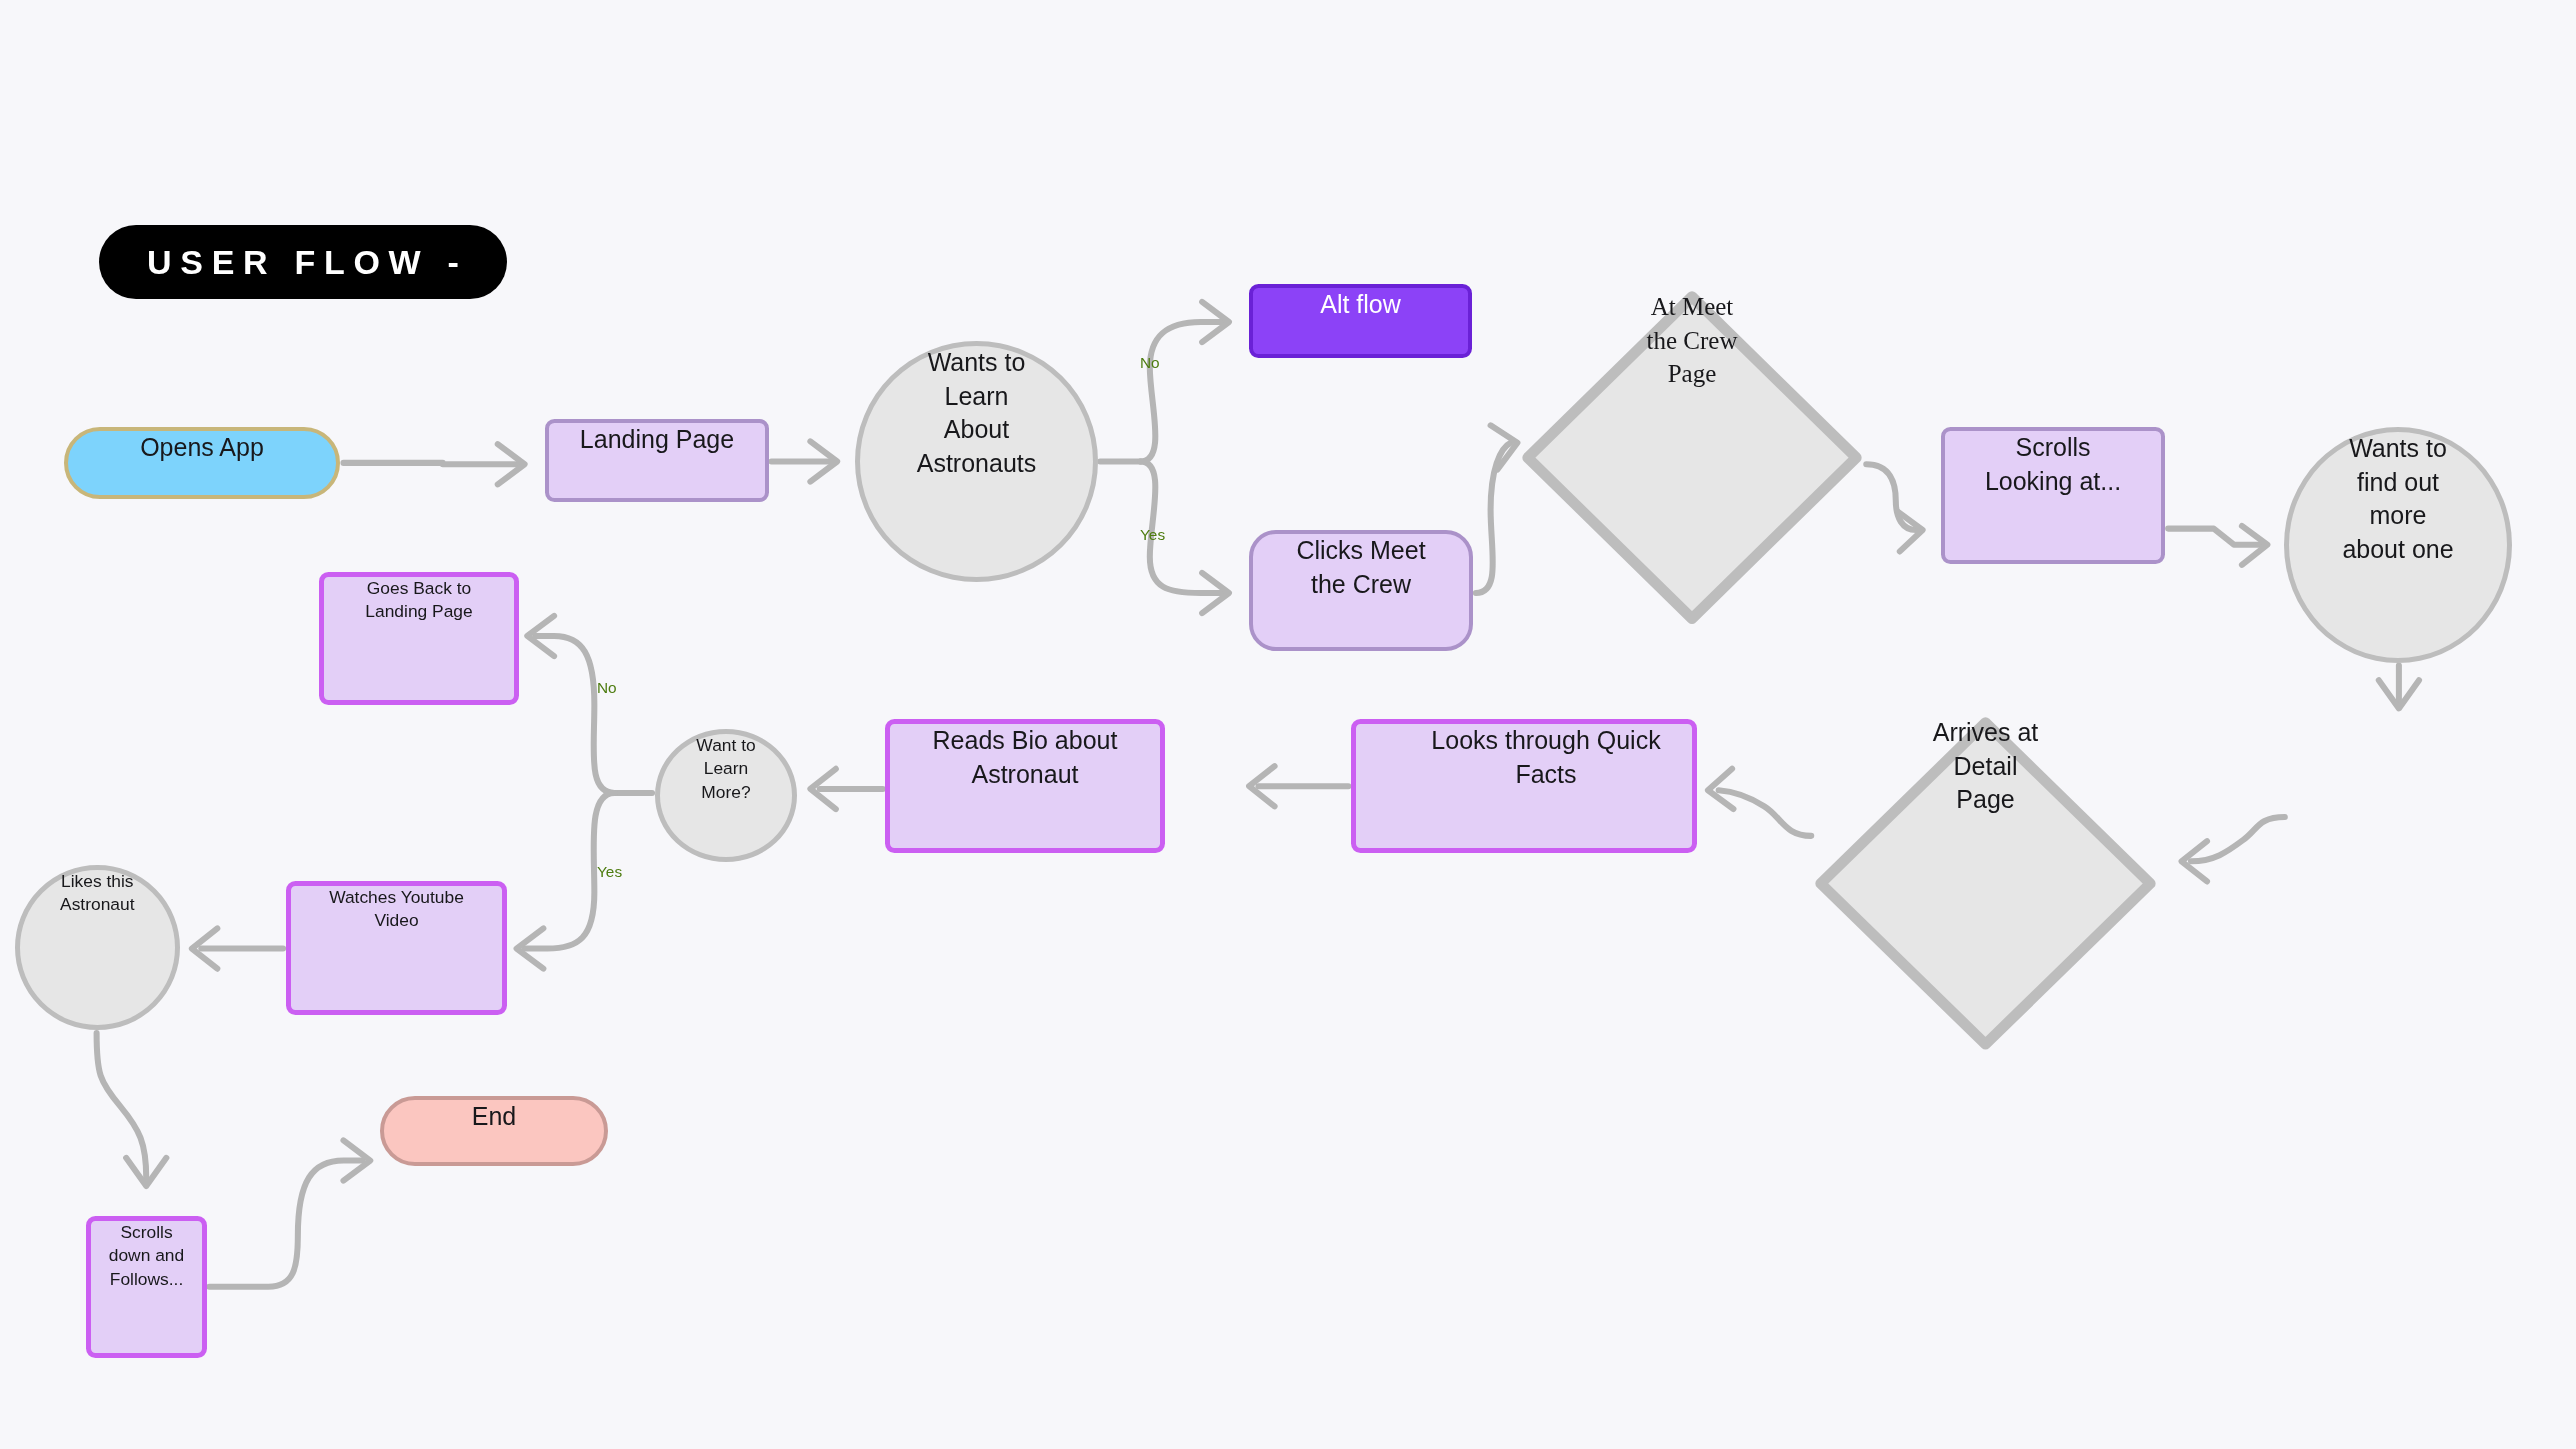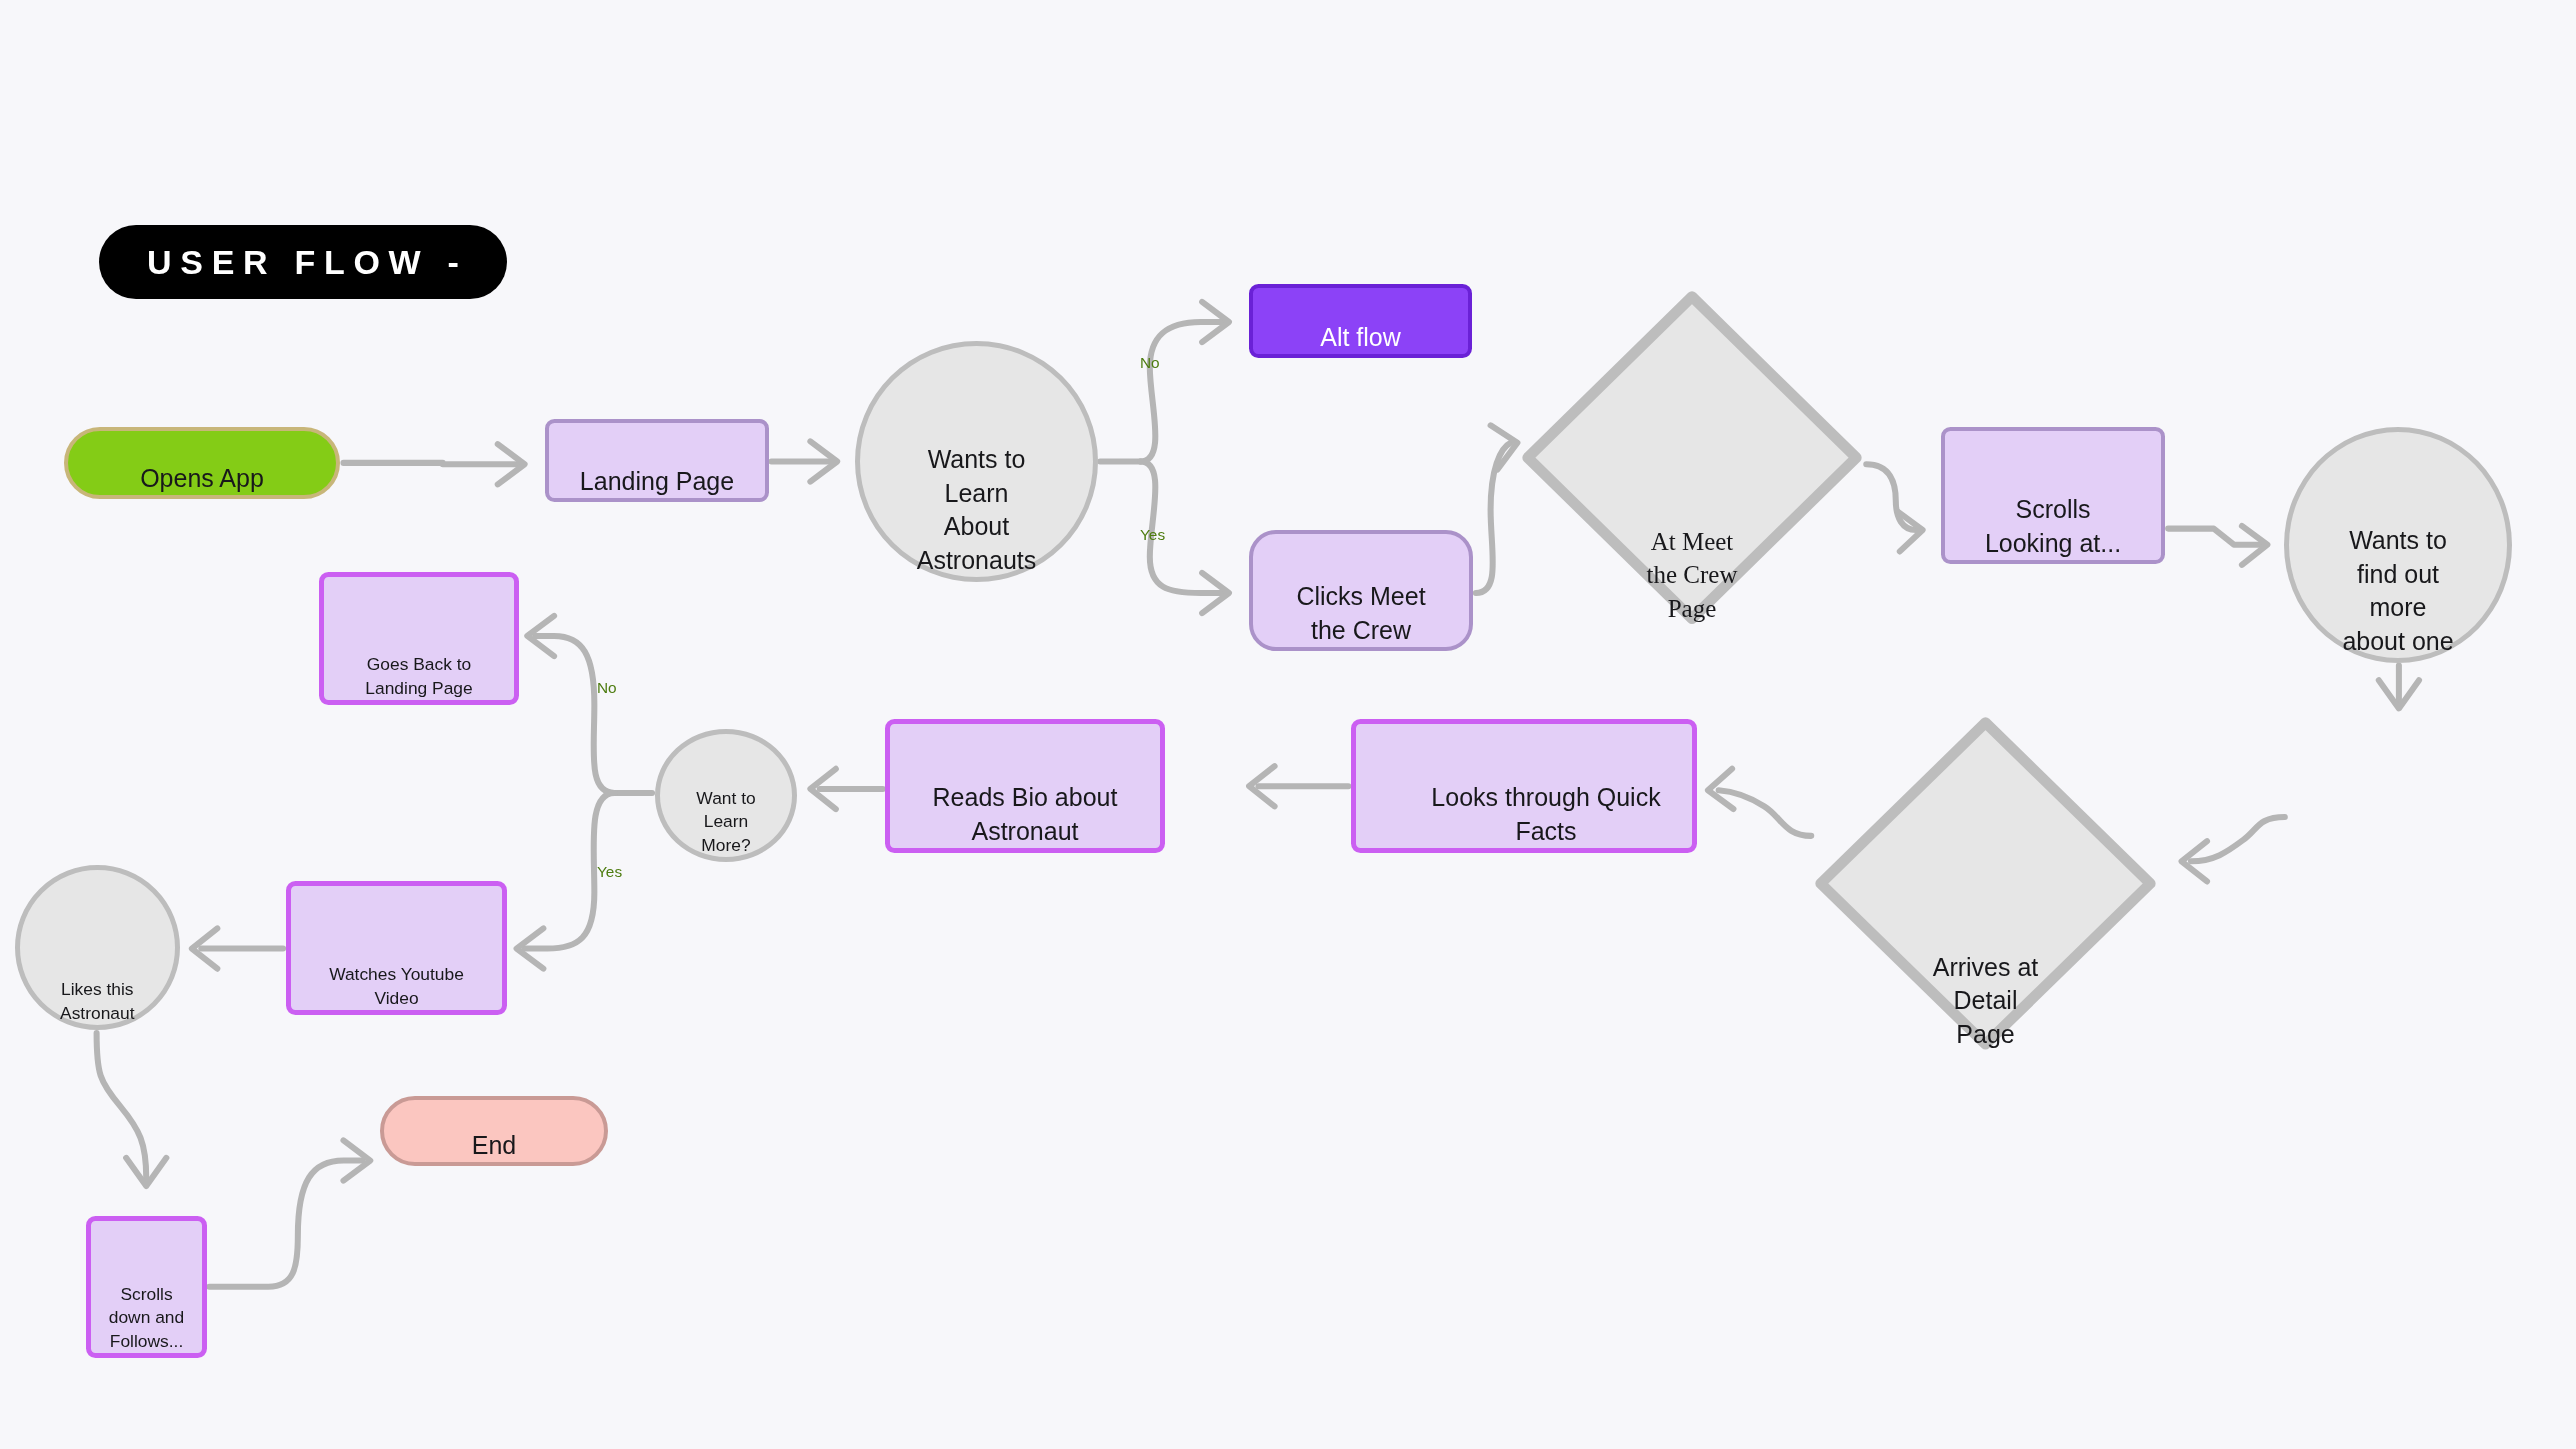"Alt flow" .node { align-items: flex-end -> flex-start }
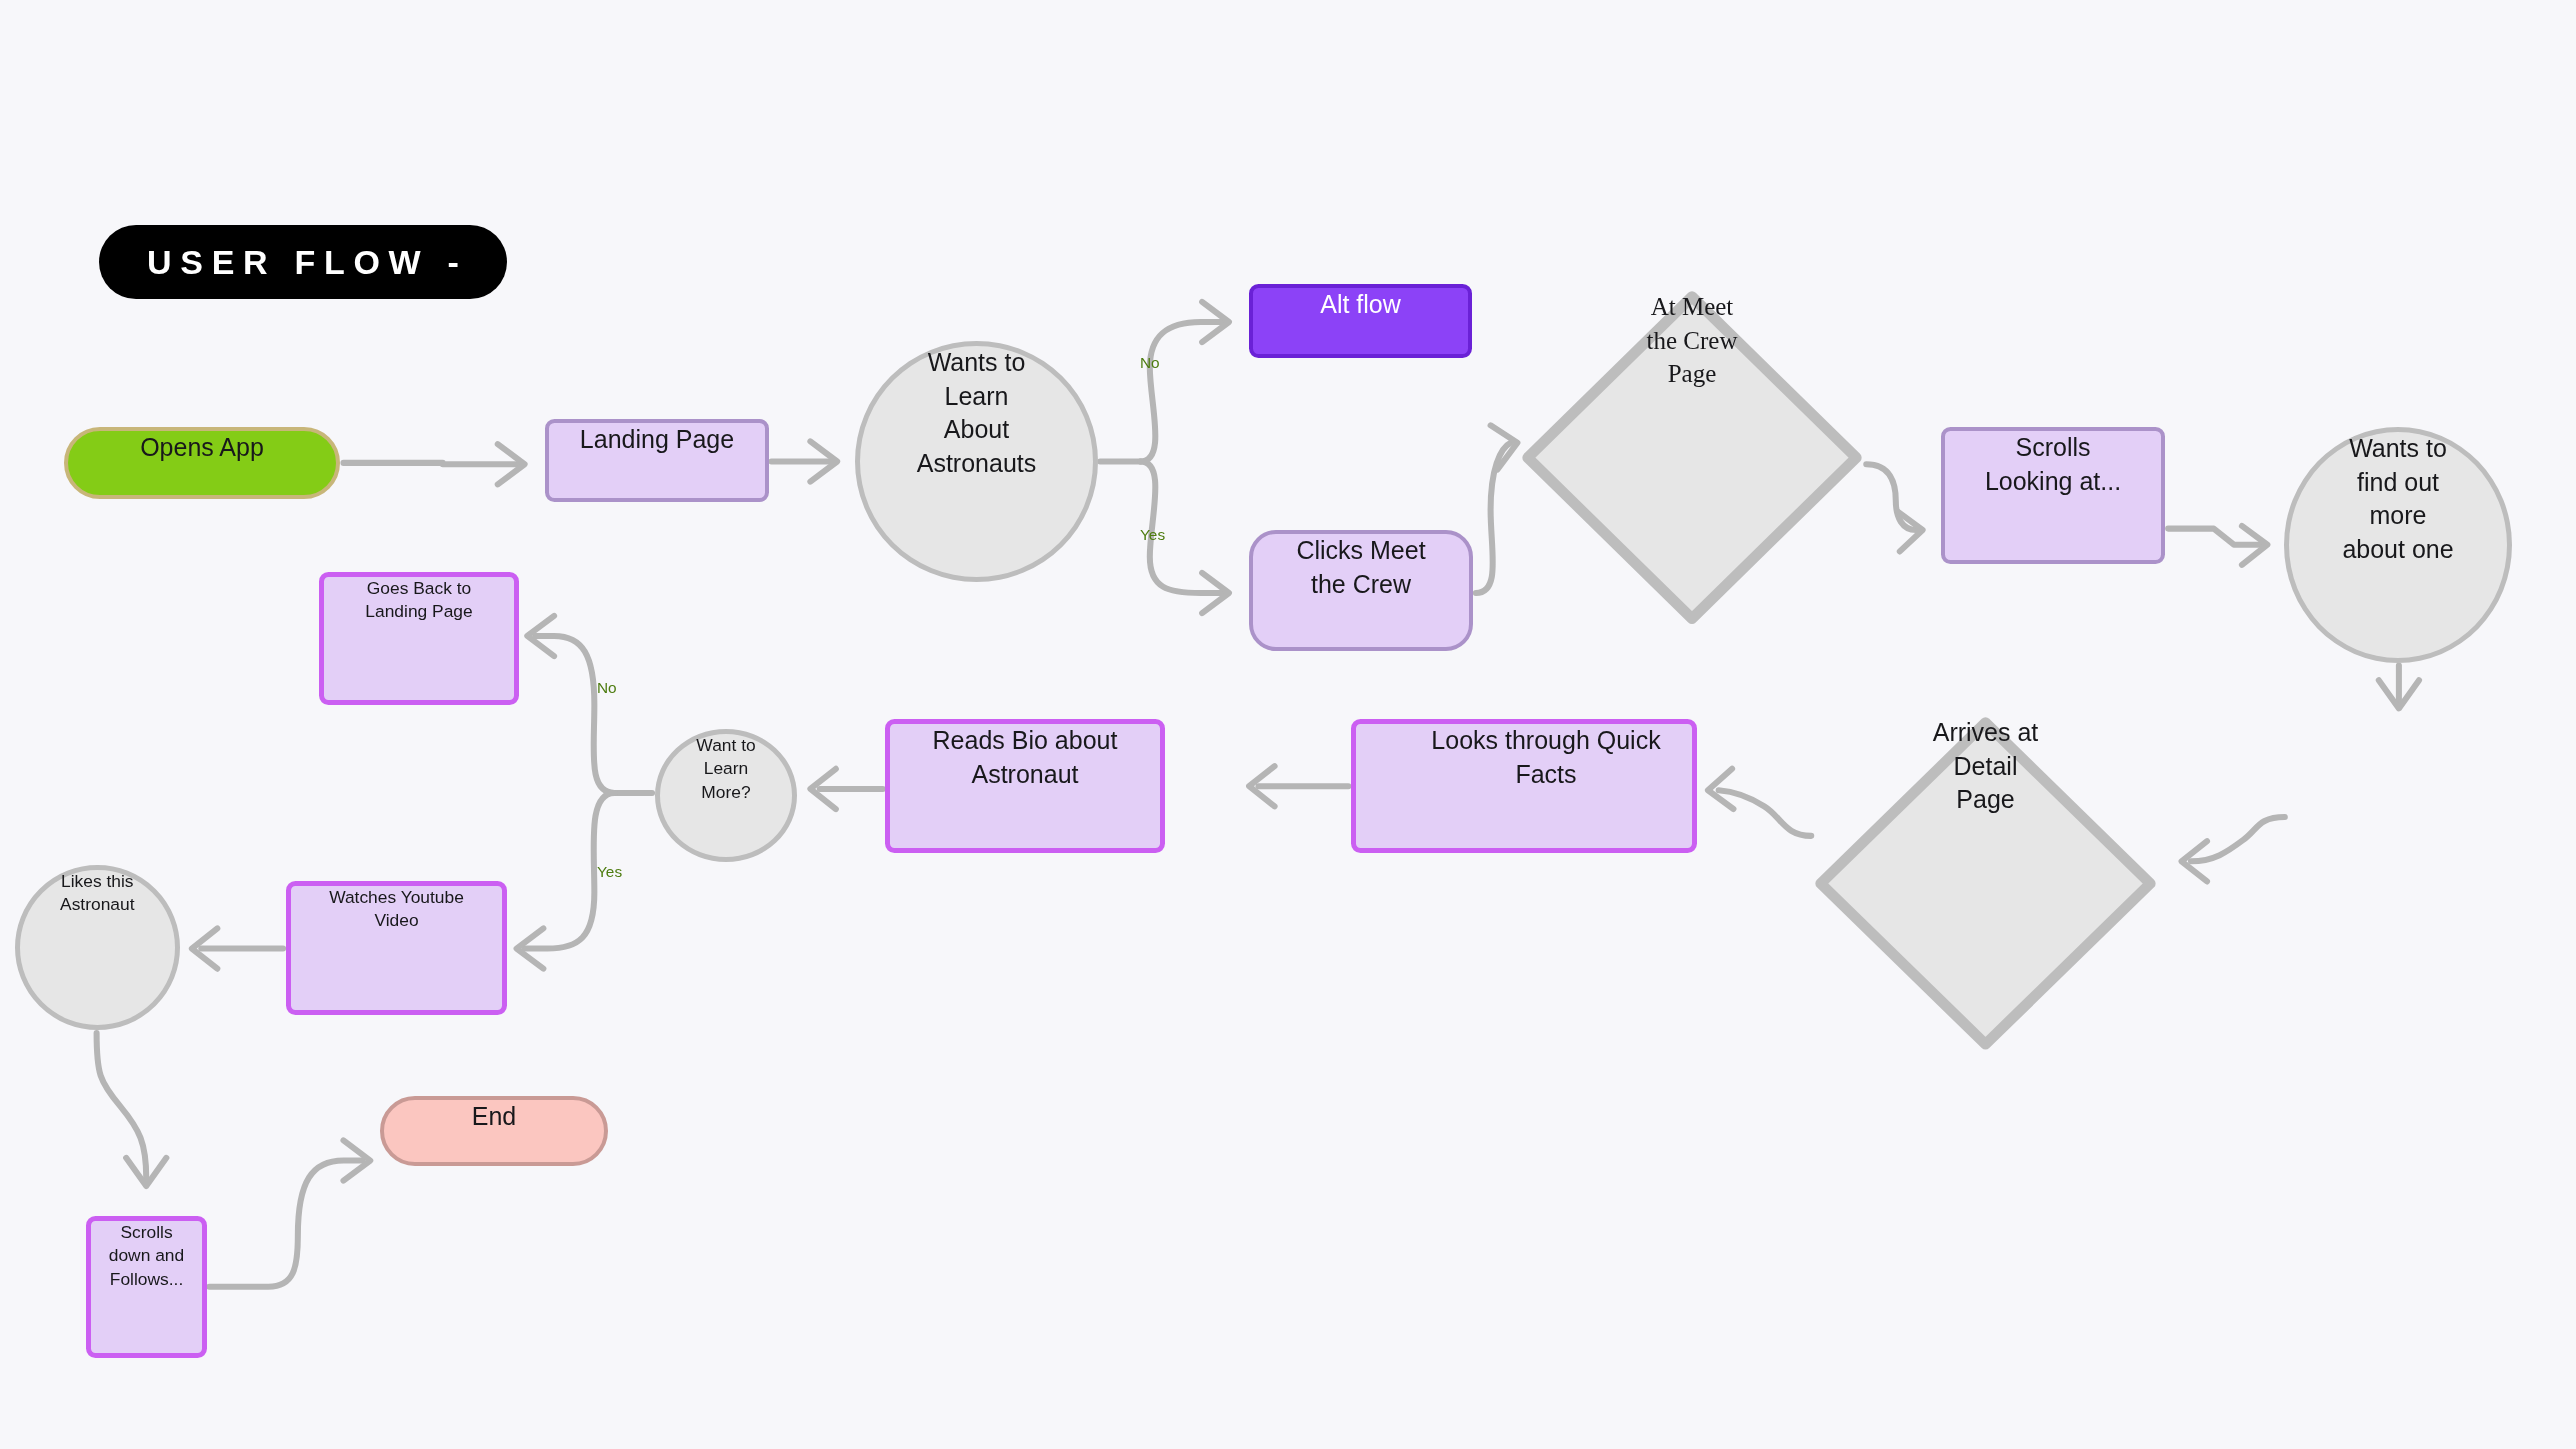"Opens App" .pal-yellow { background: #84cc16 -> #7dd3fc }
